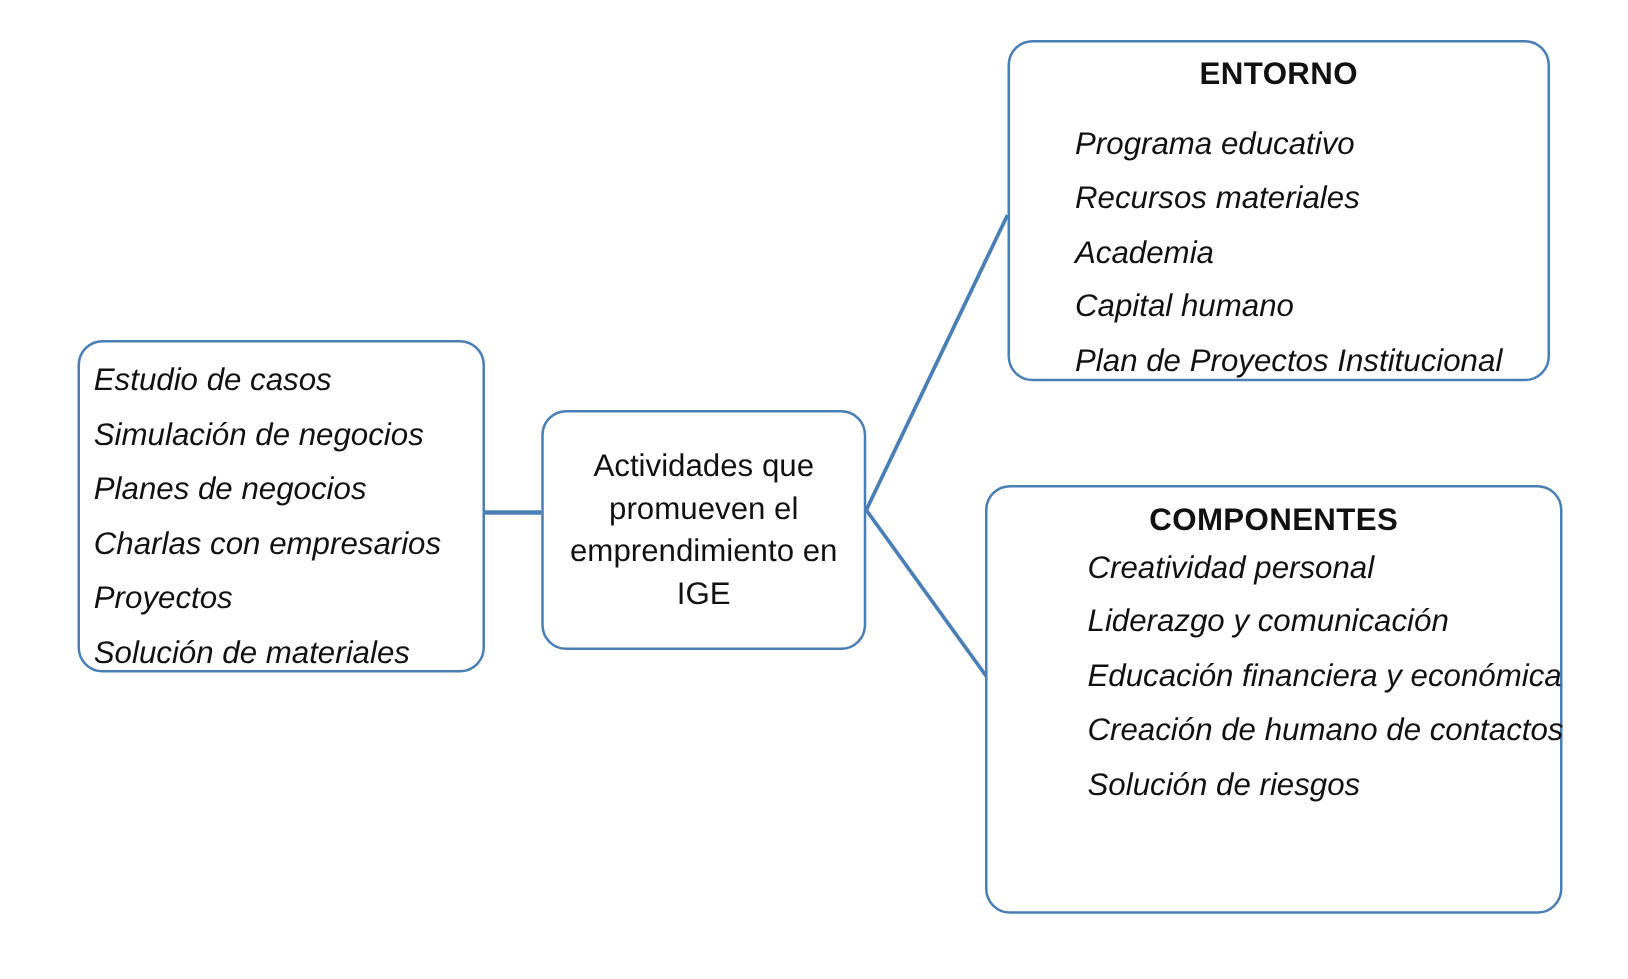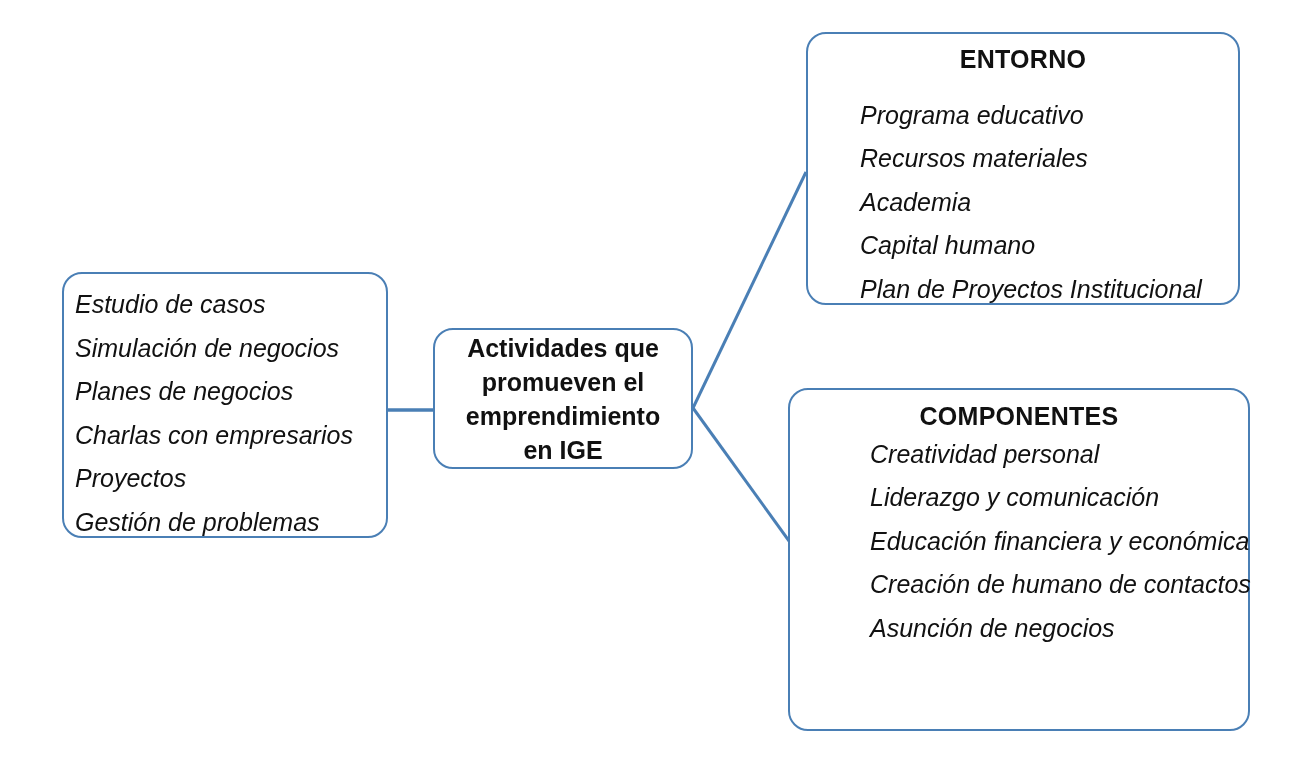"Actividades que promueven el" #box-center { font-weight: bold -> none; height: 141px -> 192px }
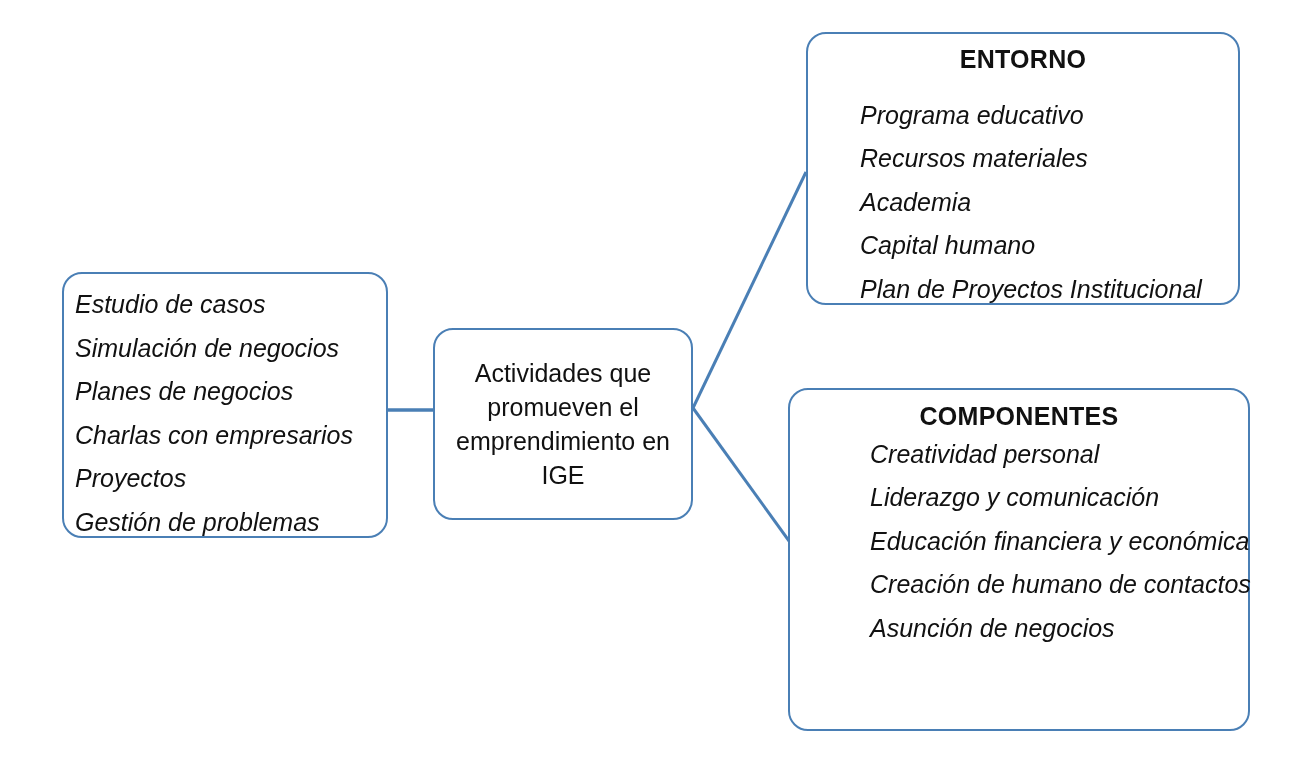"Gestión de problemas" div.node-item { text: Gestión de problemas -> Solución de materiales }
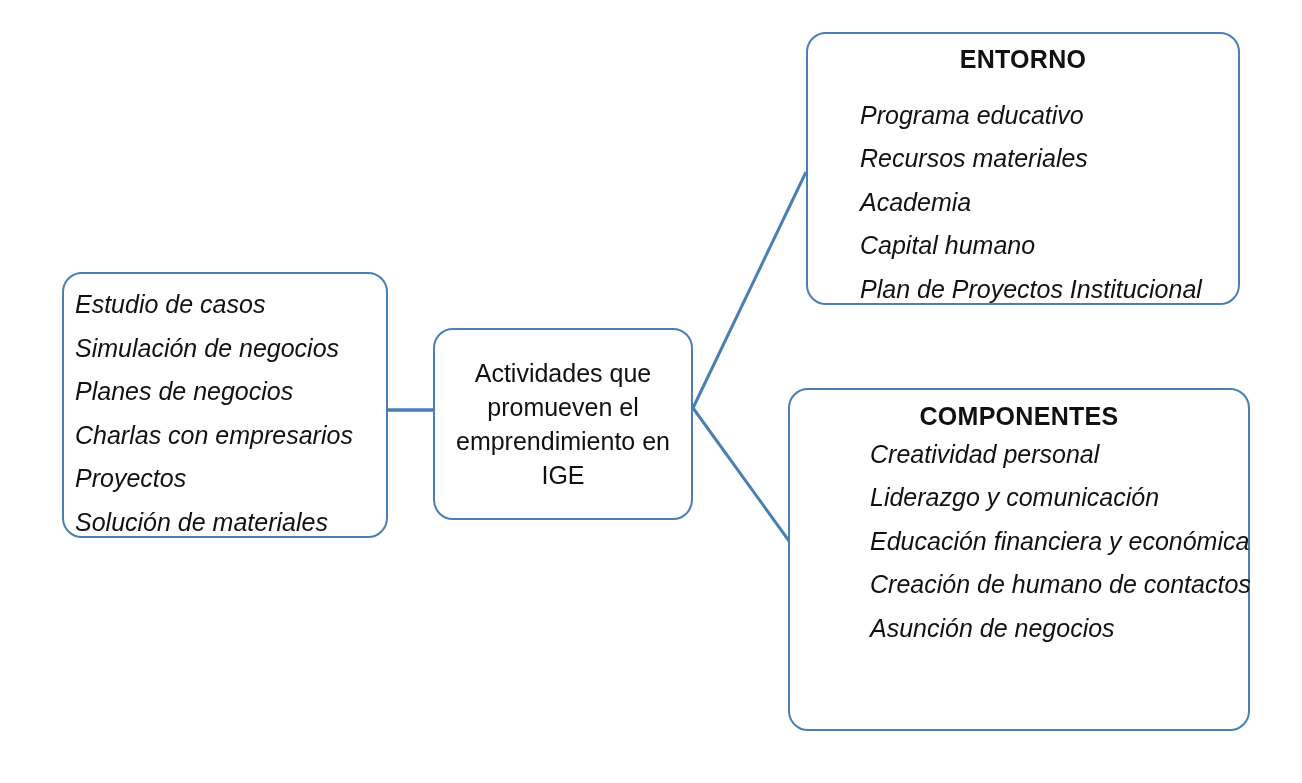"Asunción de negocios" div.node-item { text: Asunción de negocios -> Solución de riesgos }
